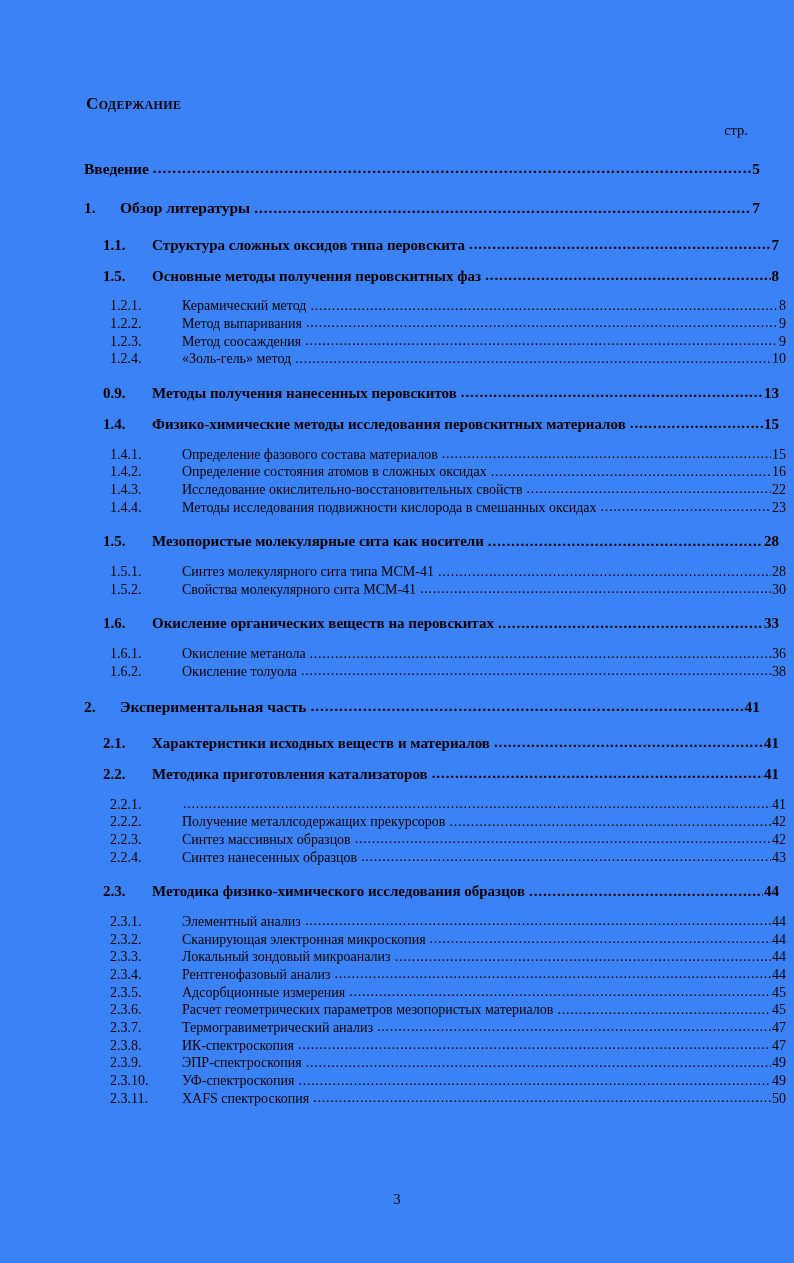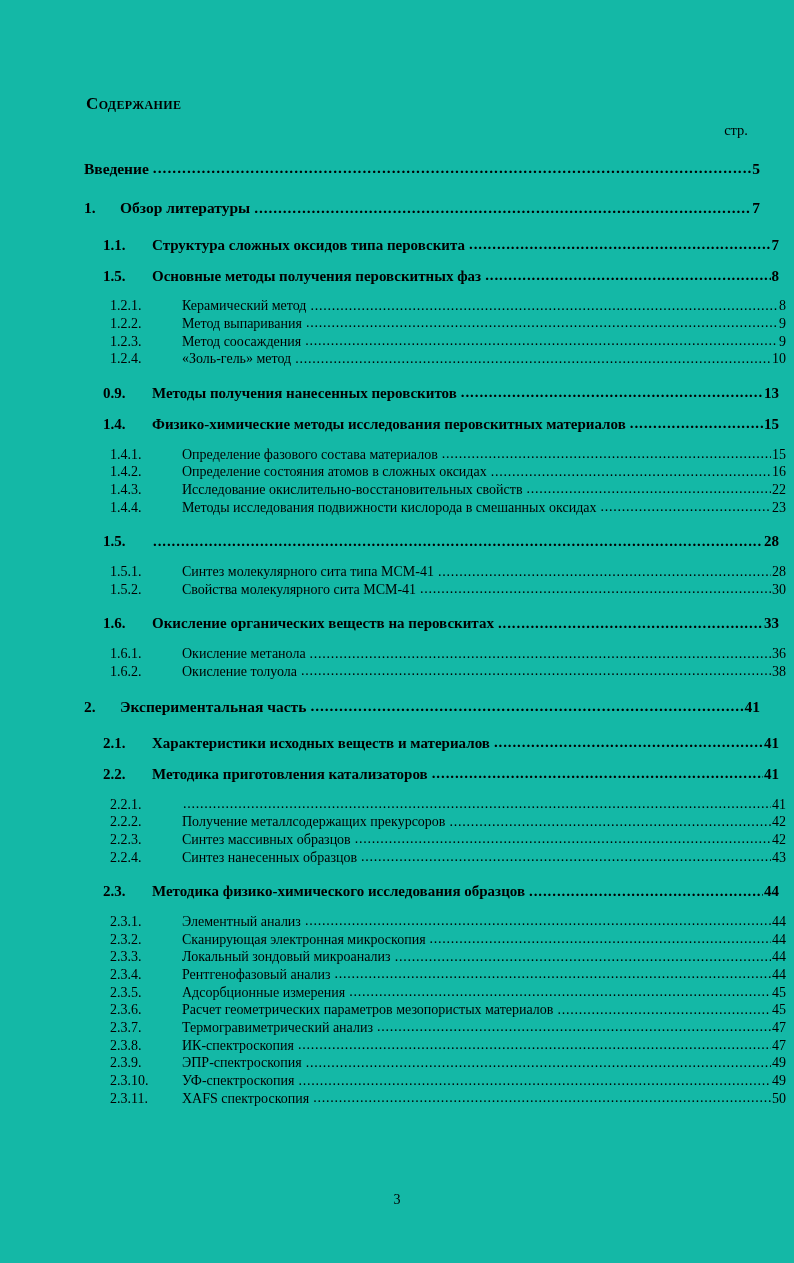"Содержание" .page { background: #14b8a6 -> #3b82f6 }
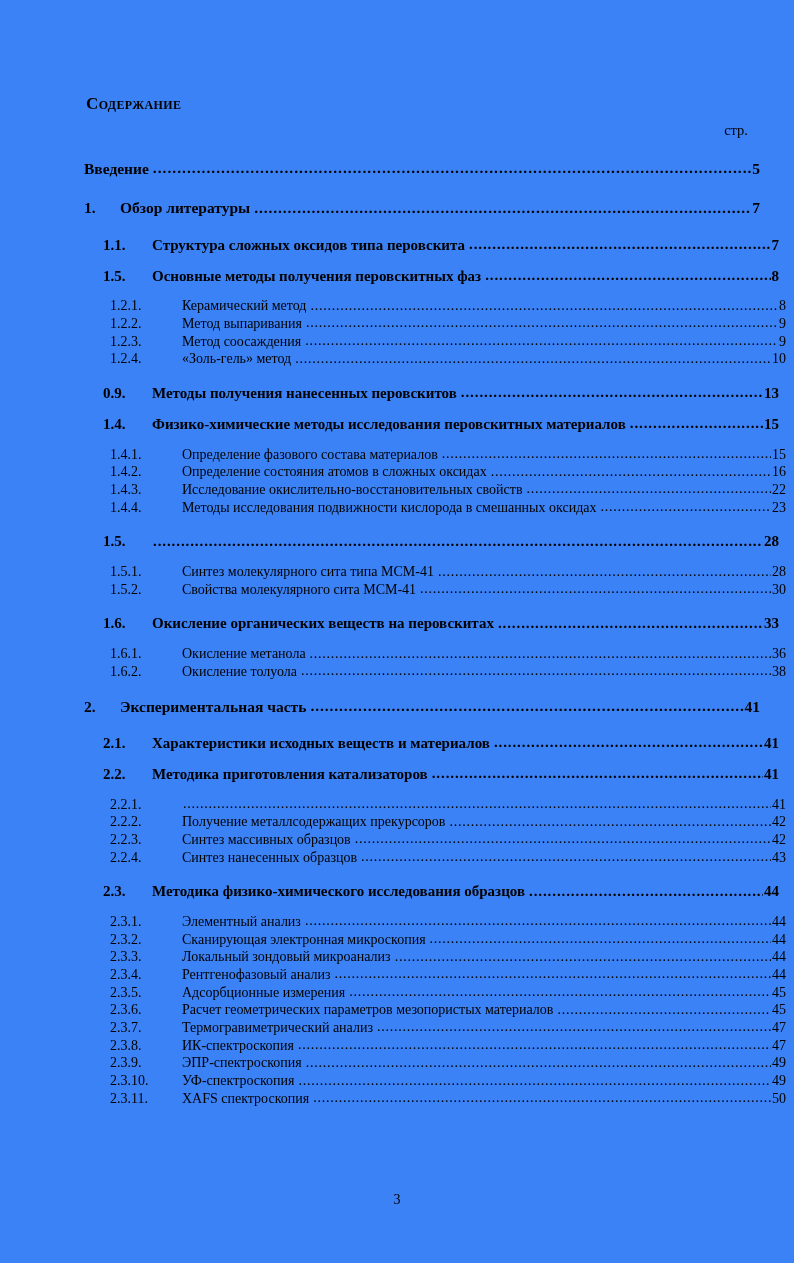"Мезопористые молекулярные сита как" span.toc-text { html: none -> <span>Мезопористые молекулярные сита как носители</span> }
